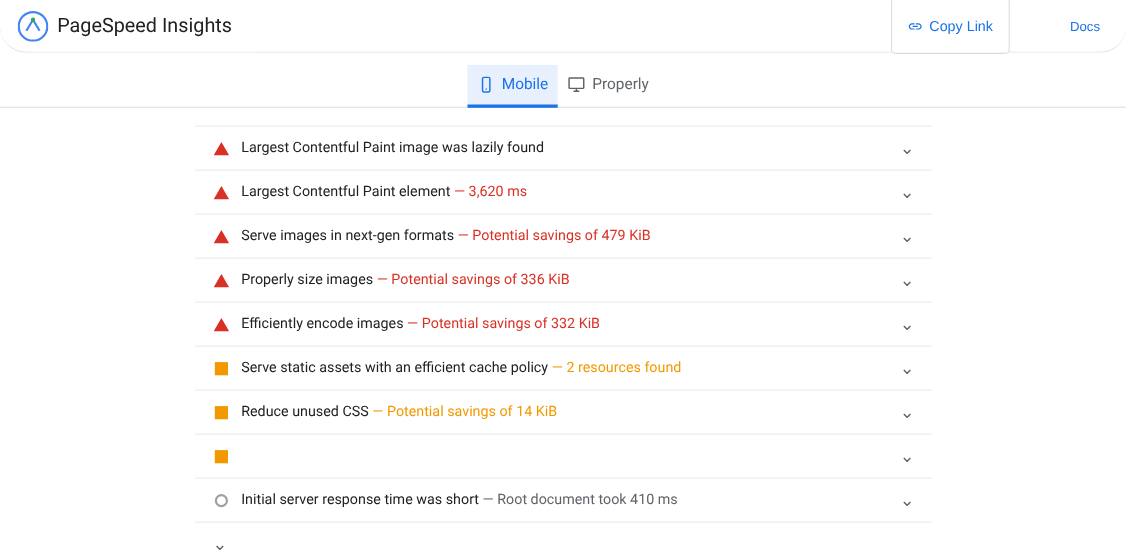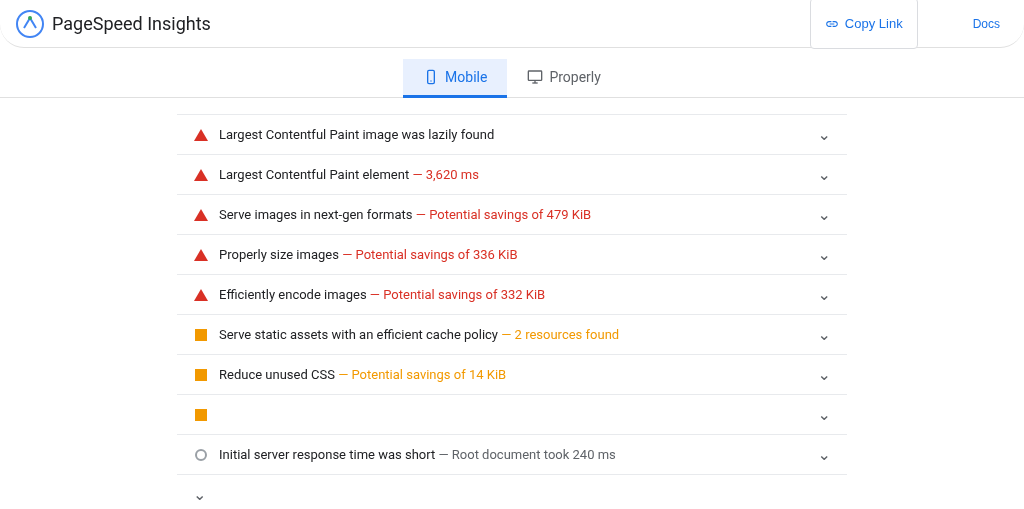"Mobile" .tab { padding: 10px 20px -> 10px 9px }
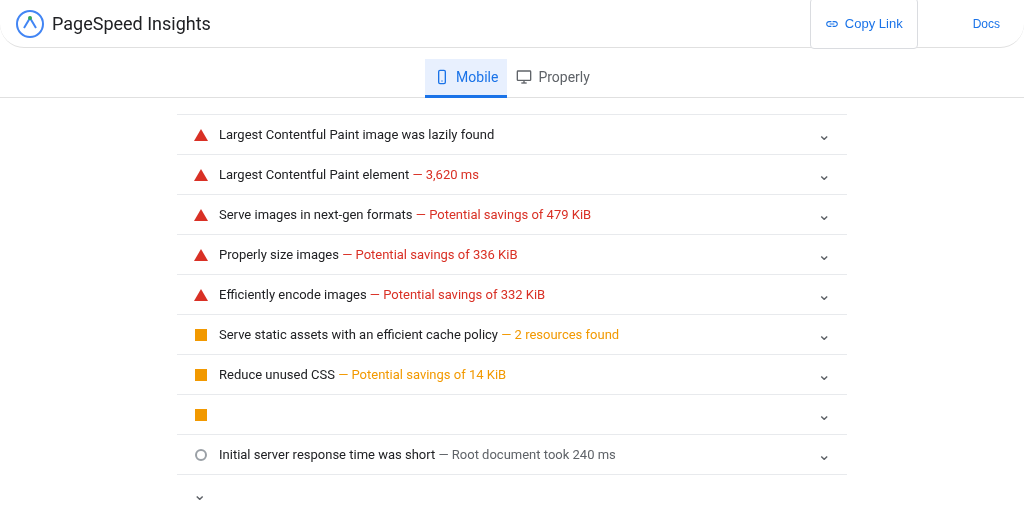"— Root document took 240" span.diag-detail { text: 240 -> 410 }
